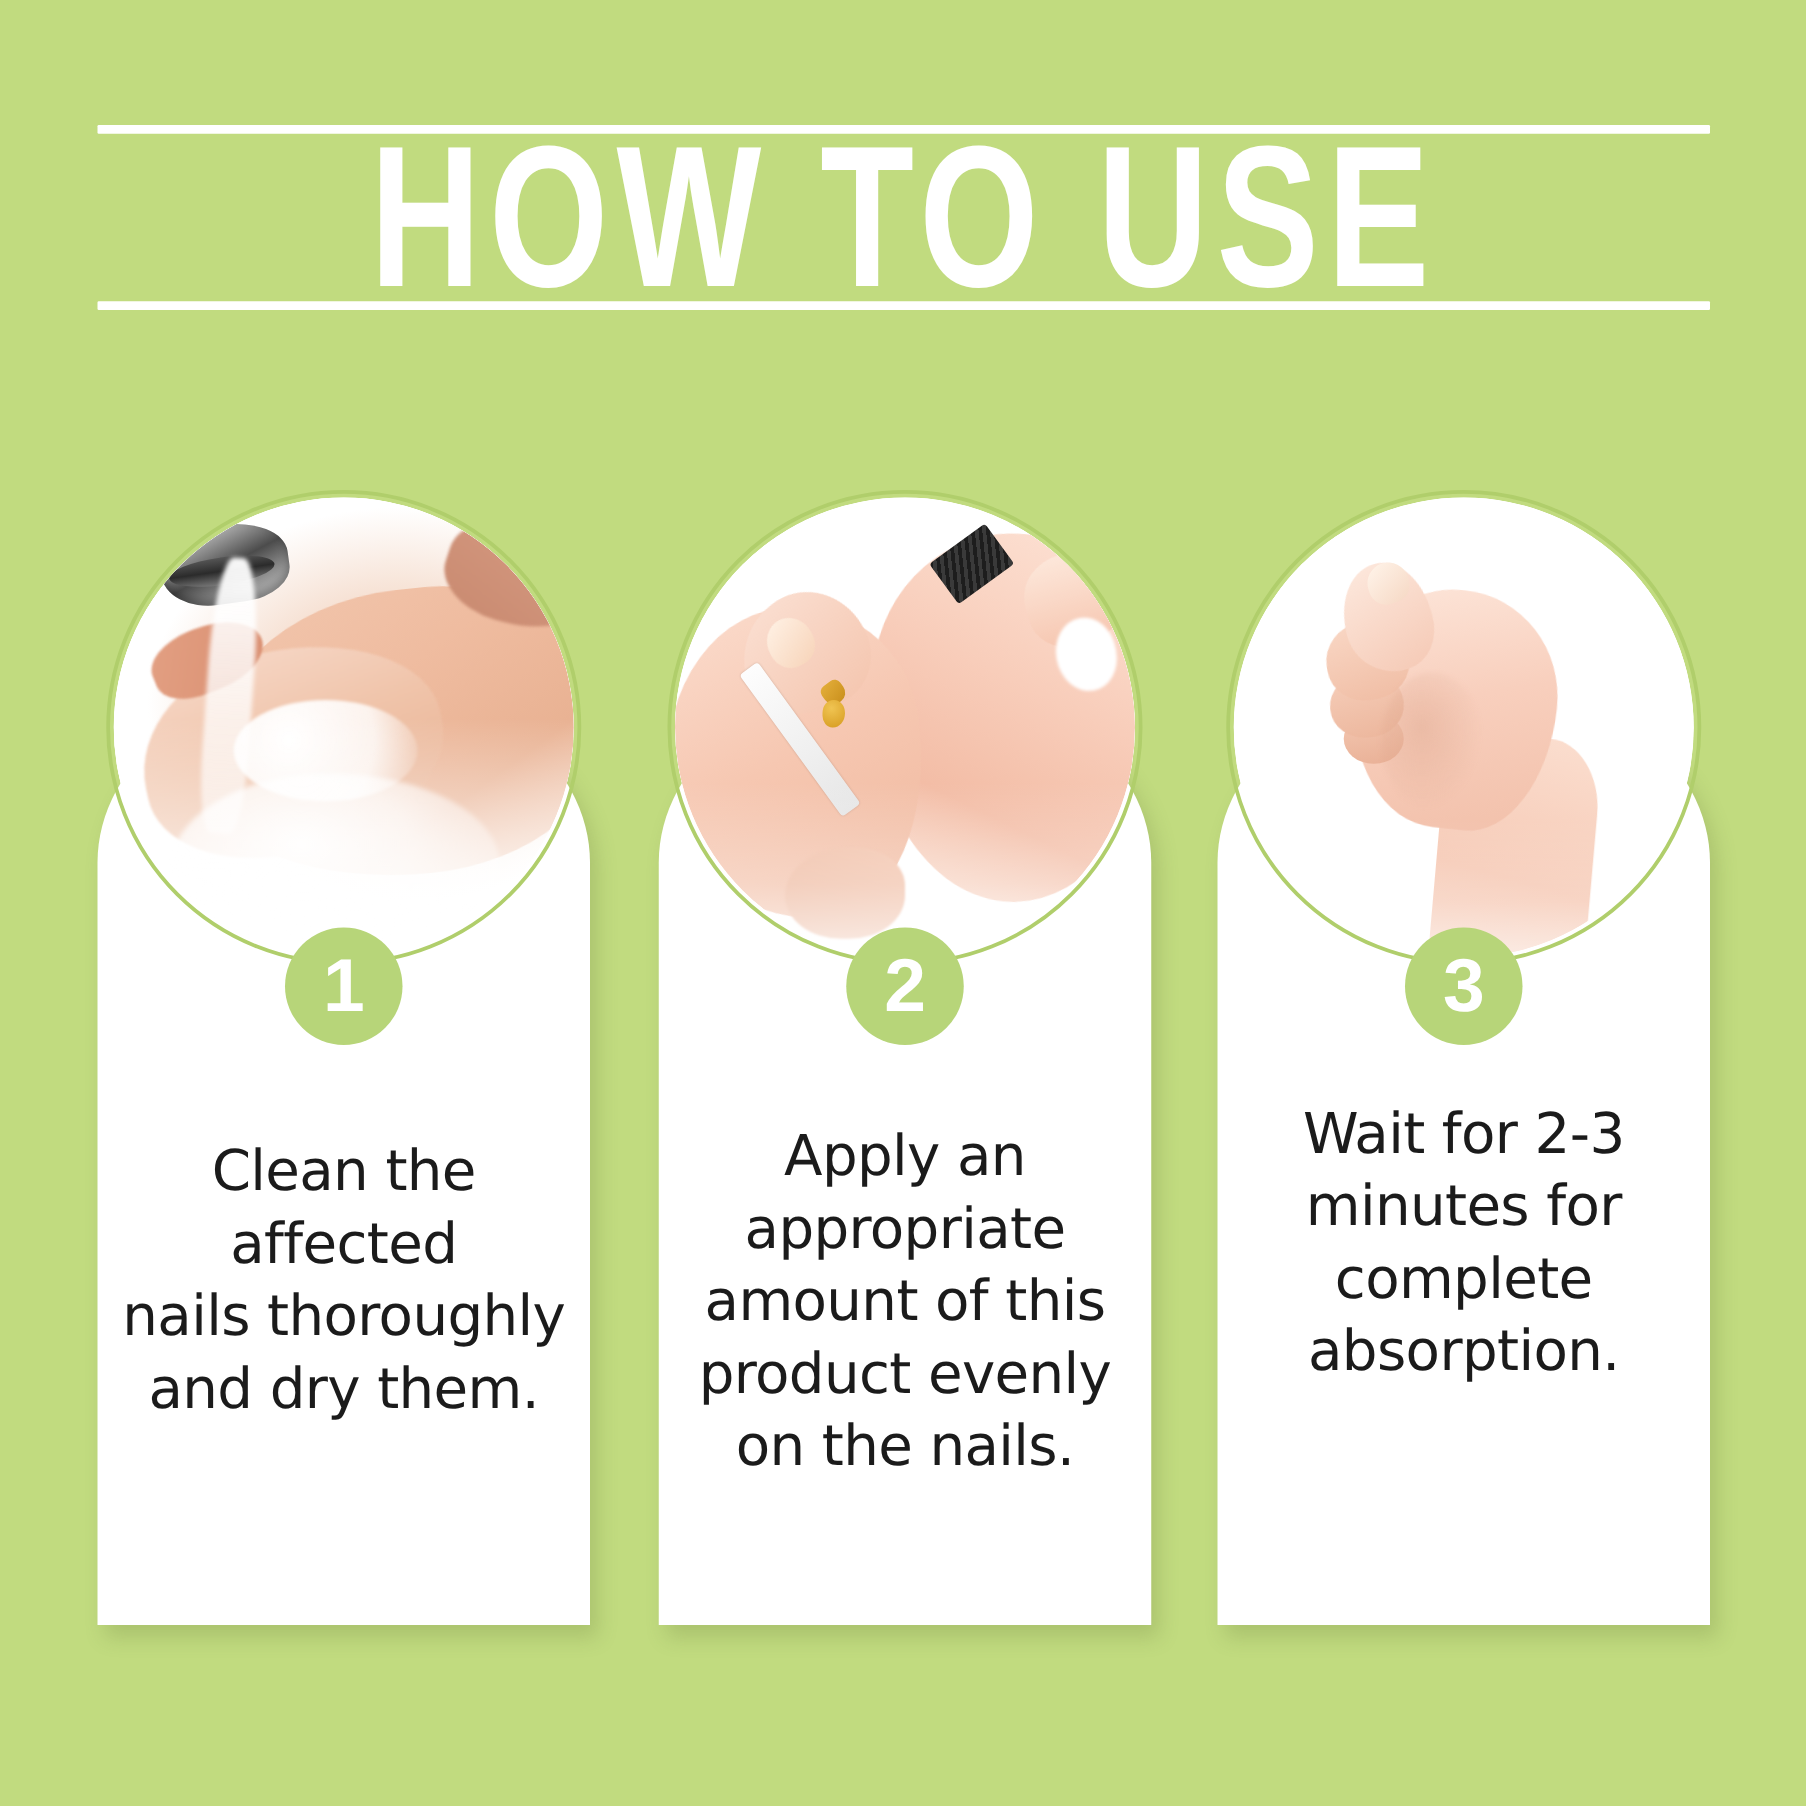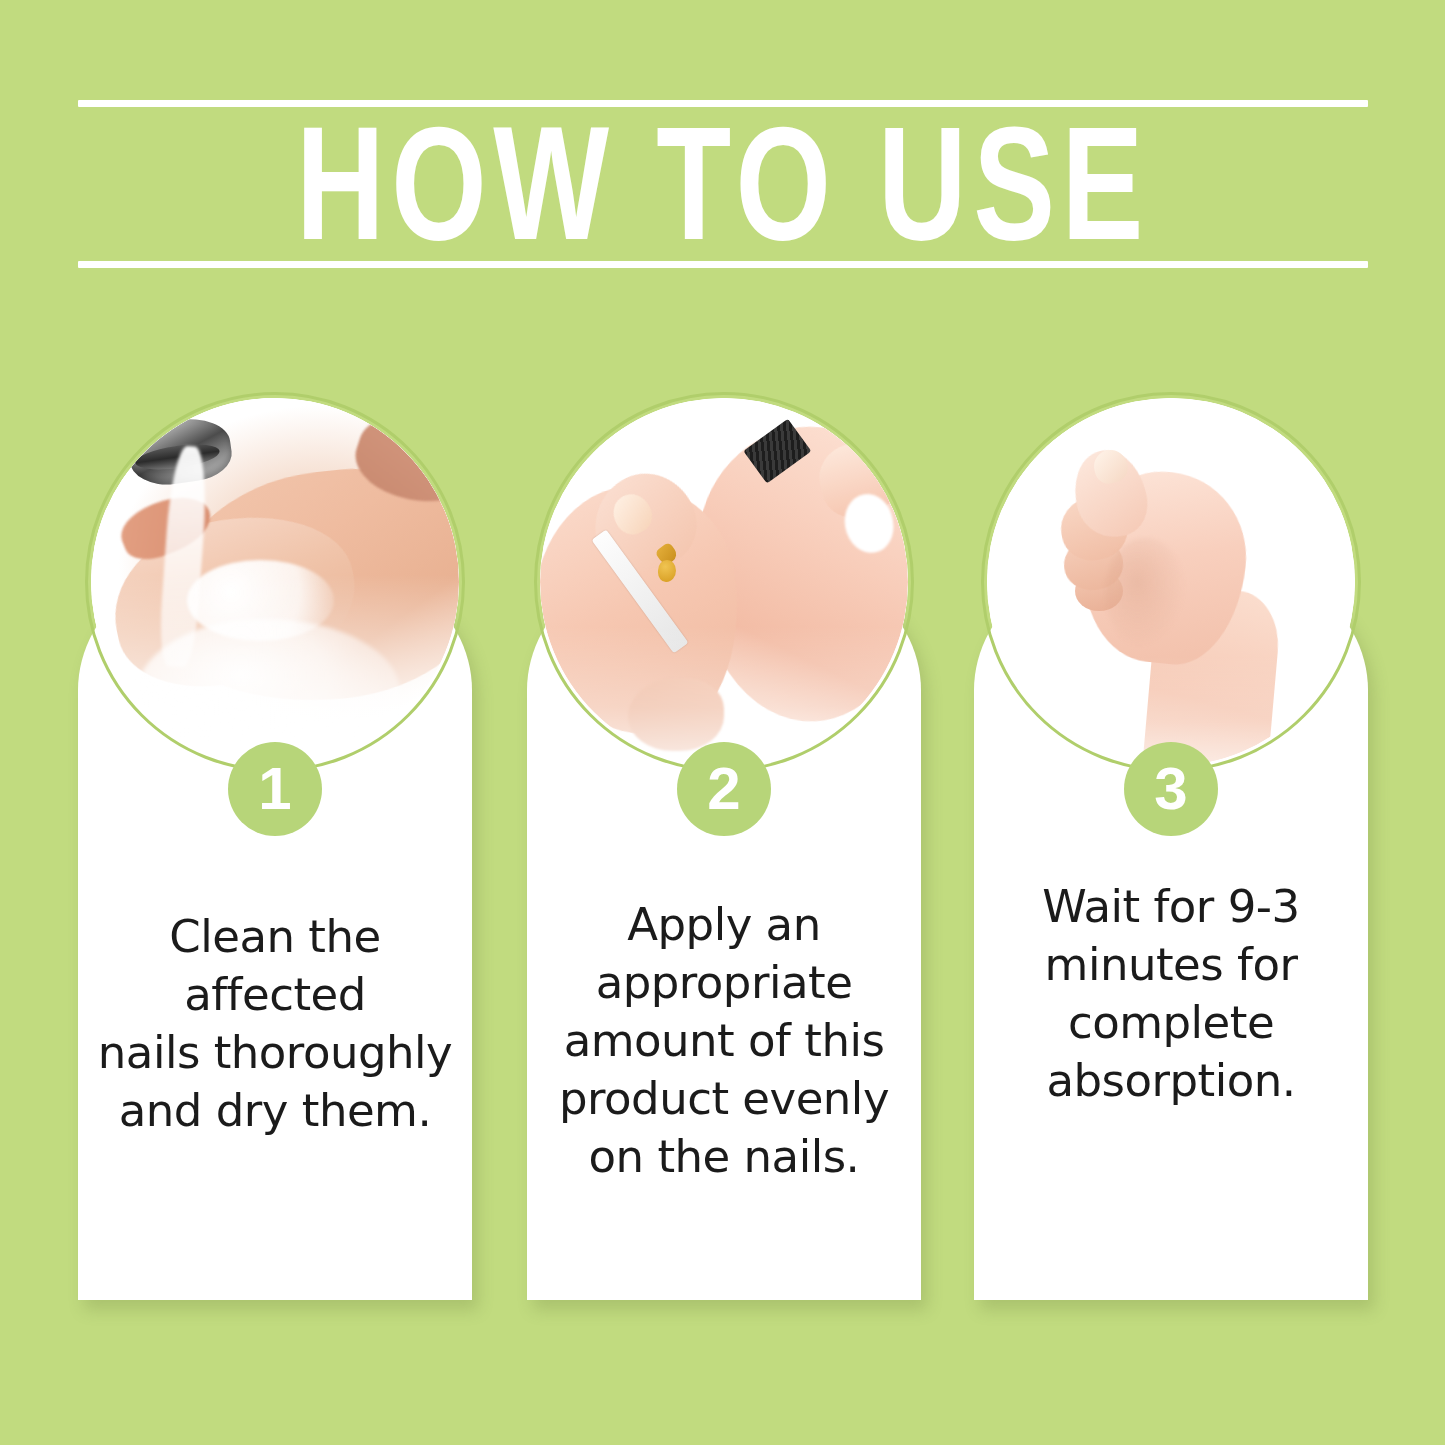"HOW TO USE" #title-block { height: 168px -> 148px }
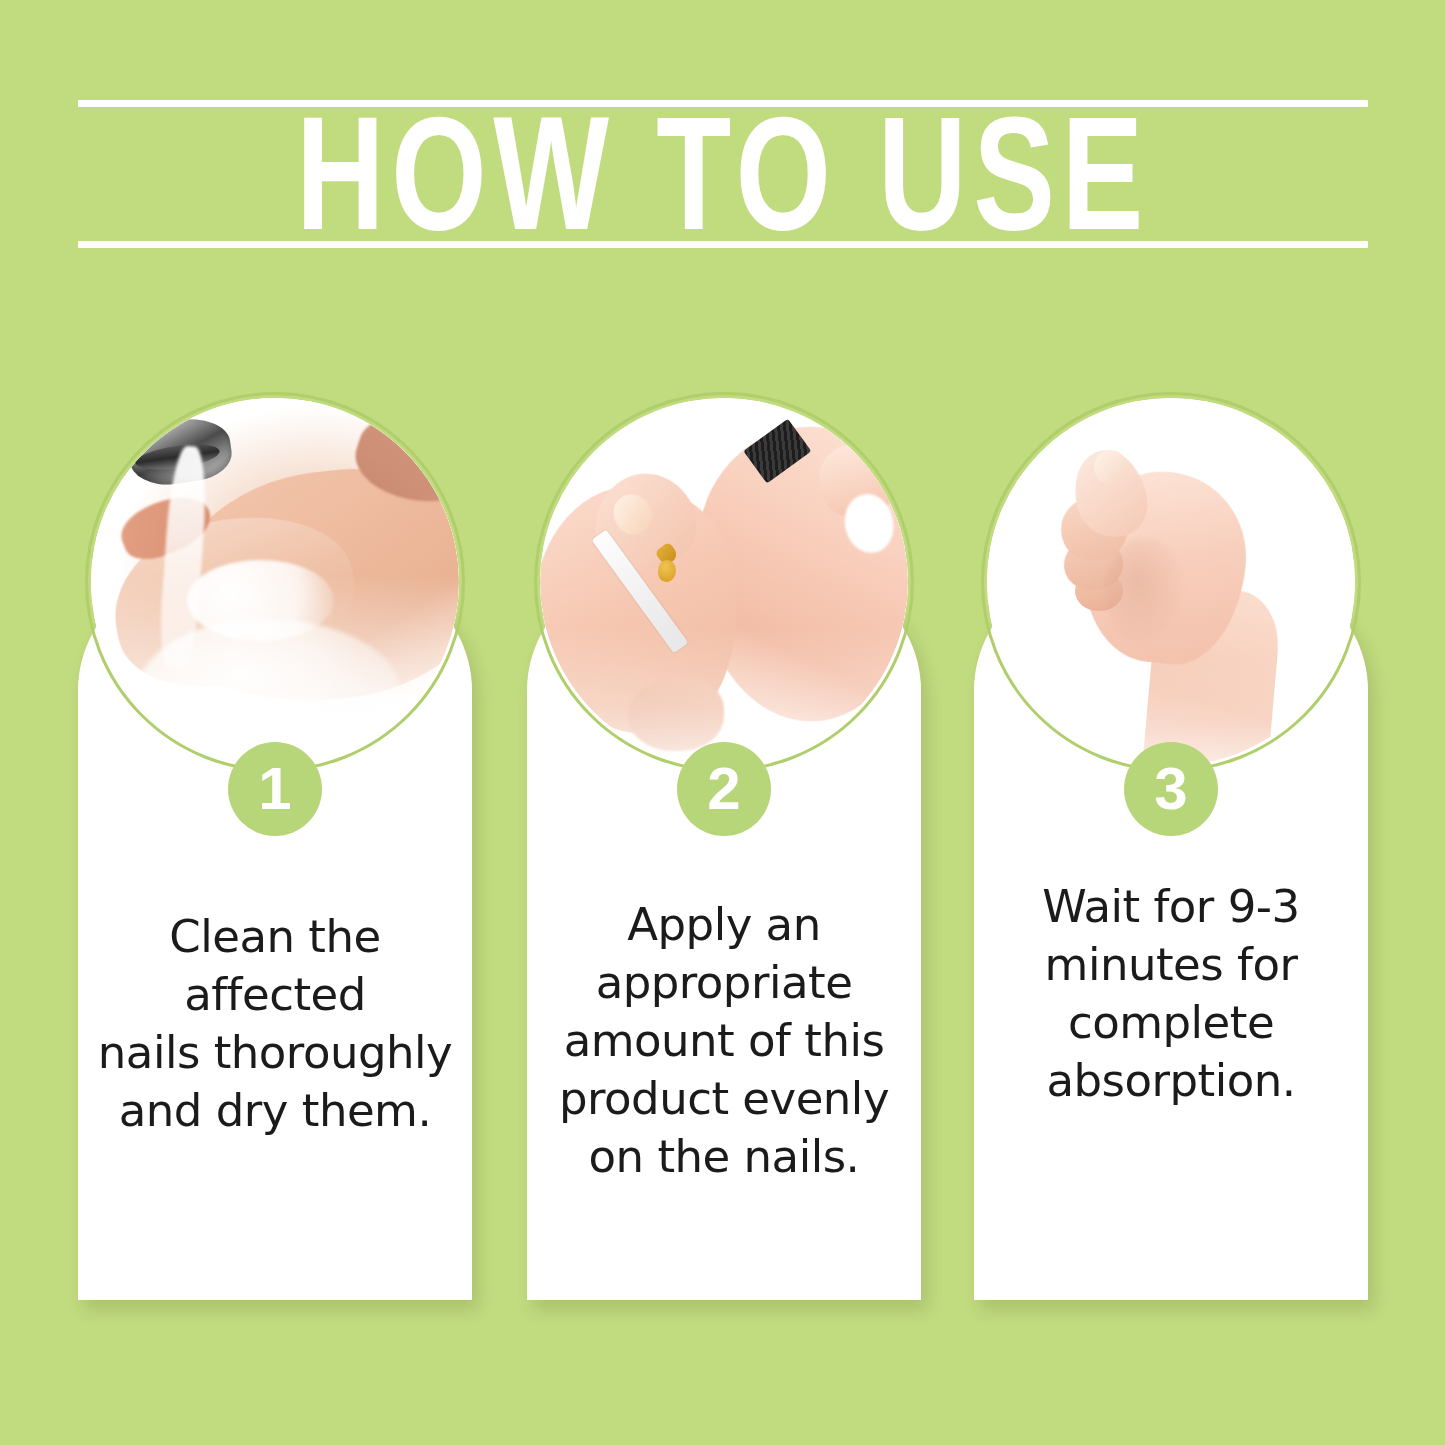"Wait for 9-3" div.caption { text: 9-3 -> 2-3 }
